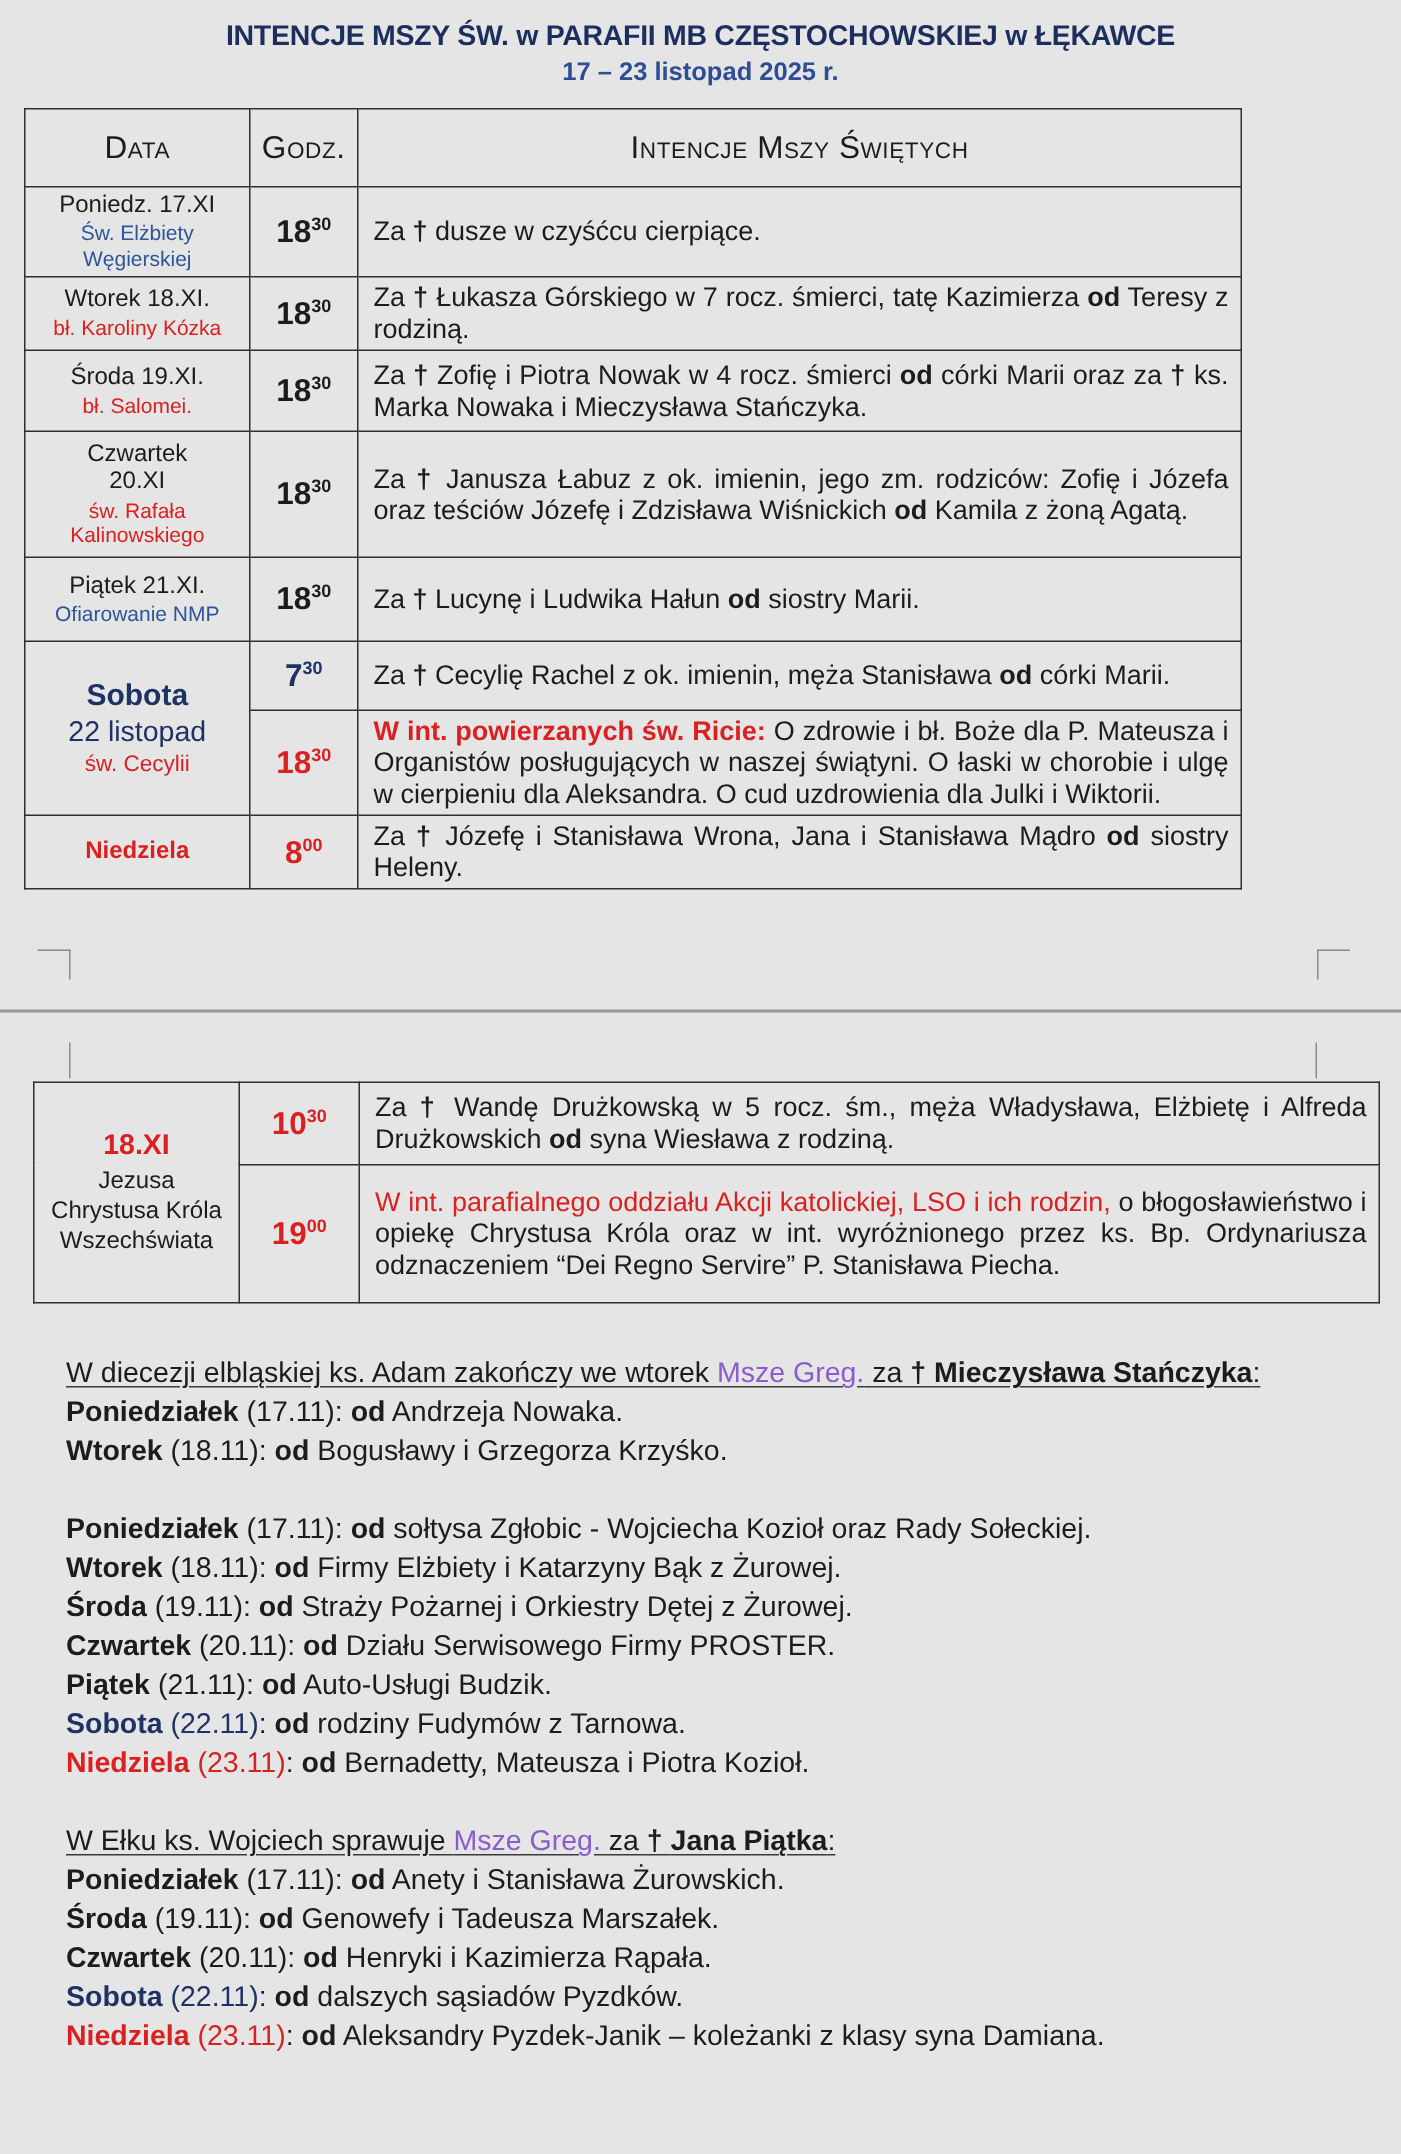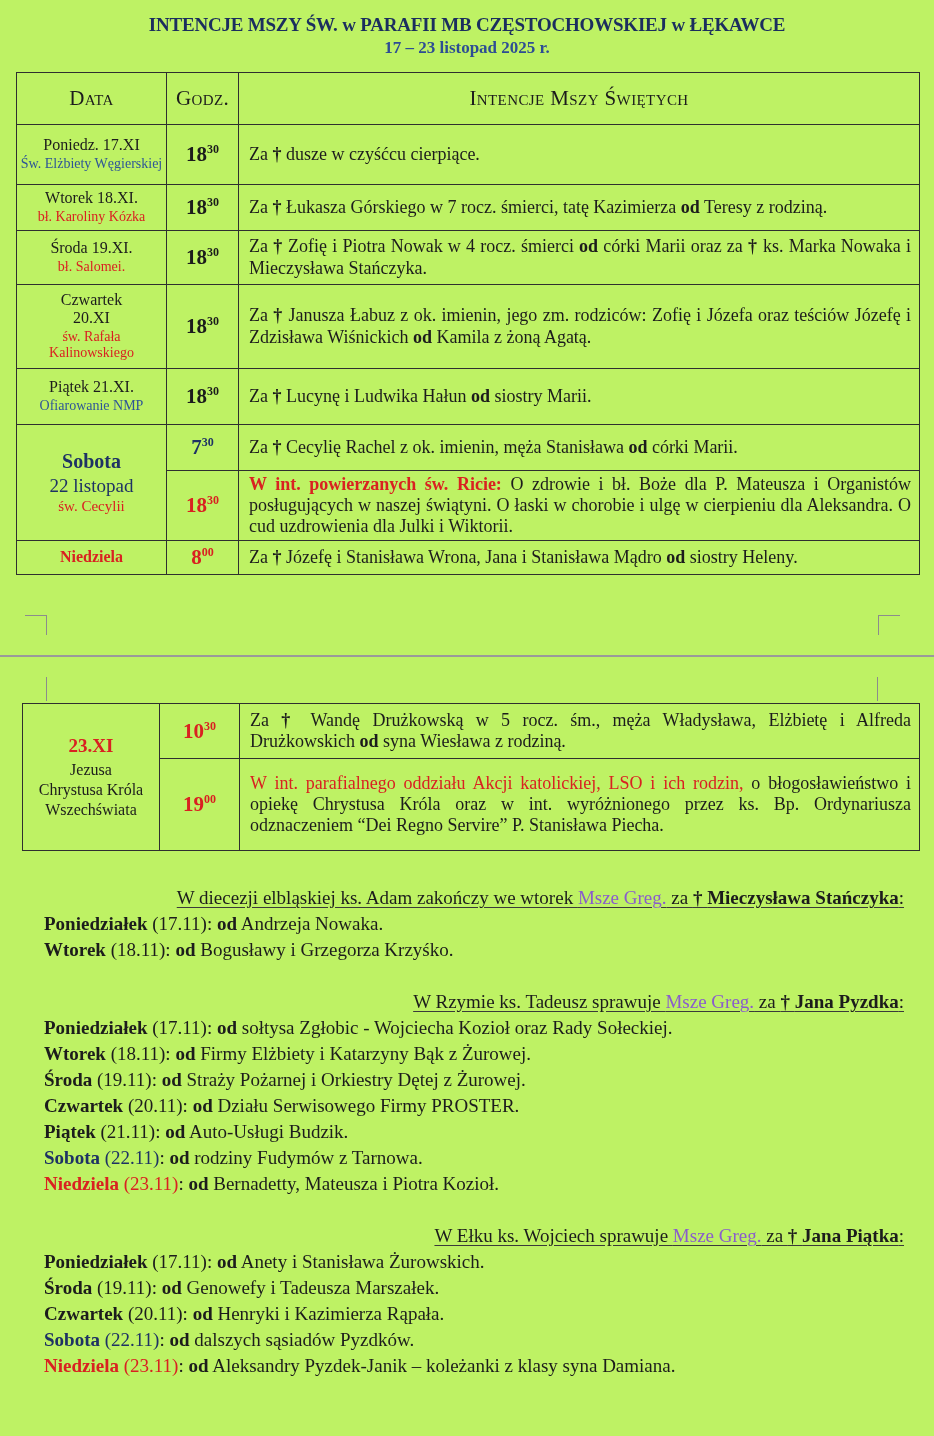"INTENCJE MSZY ŚW. w PARAFII" .page { background: #bef264 -> #e5e5e5; font-family: Liberation Serif, serif -> none }
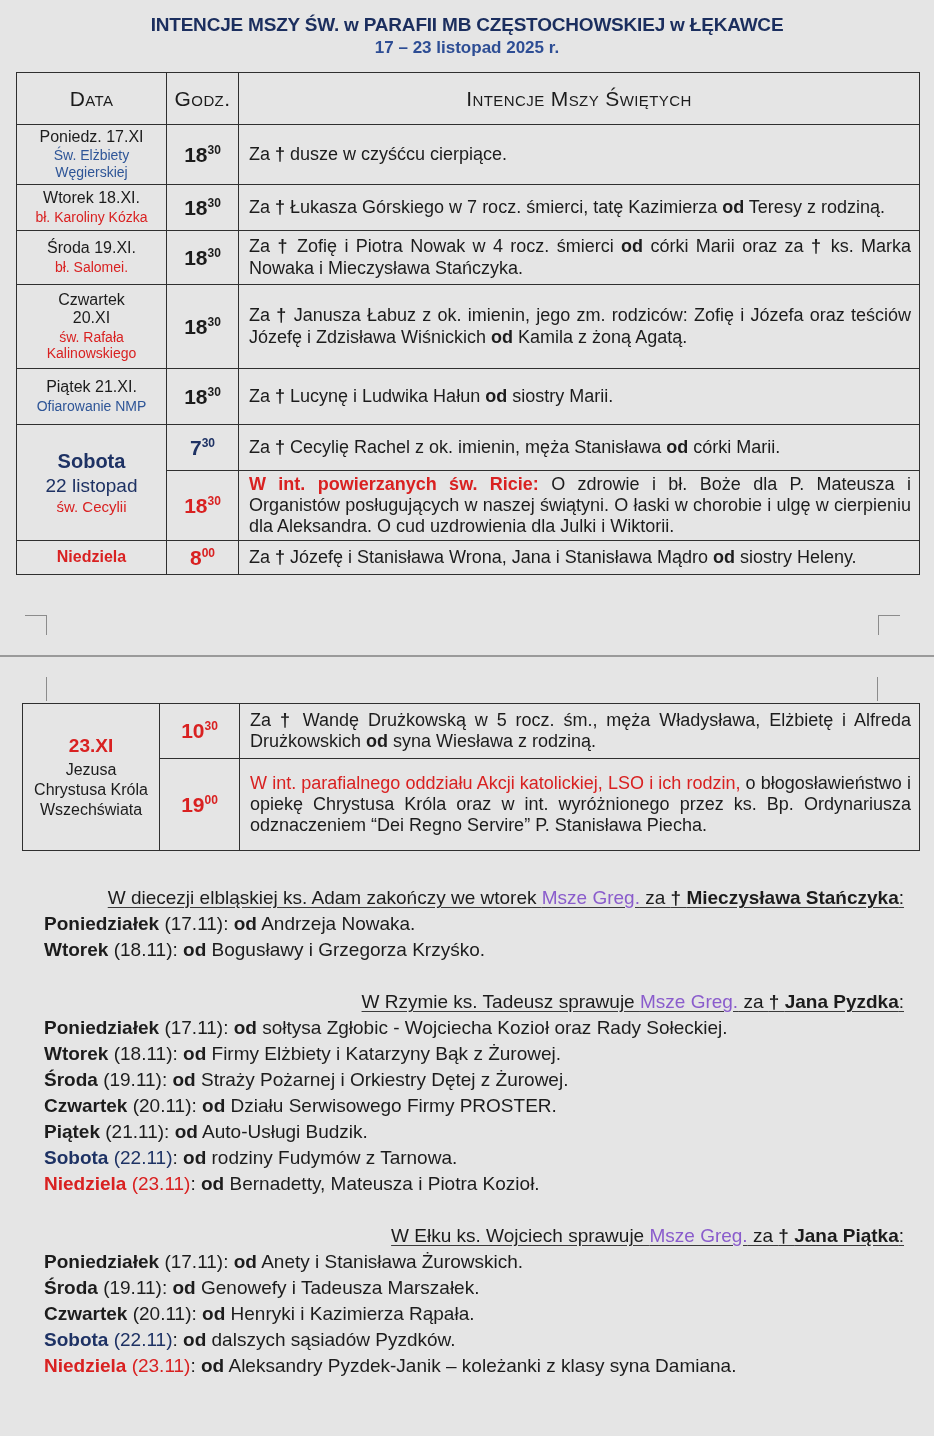"Data" table.t1 { width: 904px -> 812px }
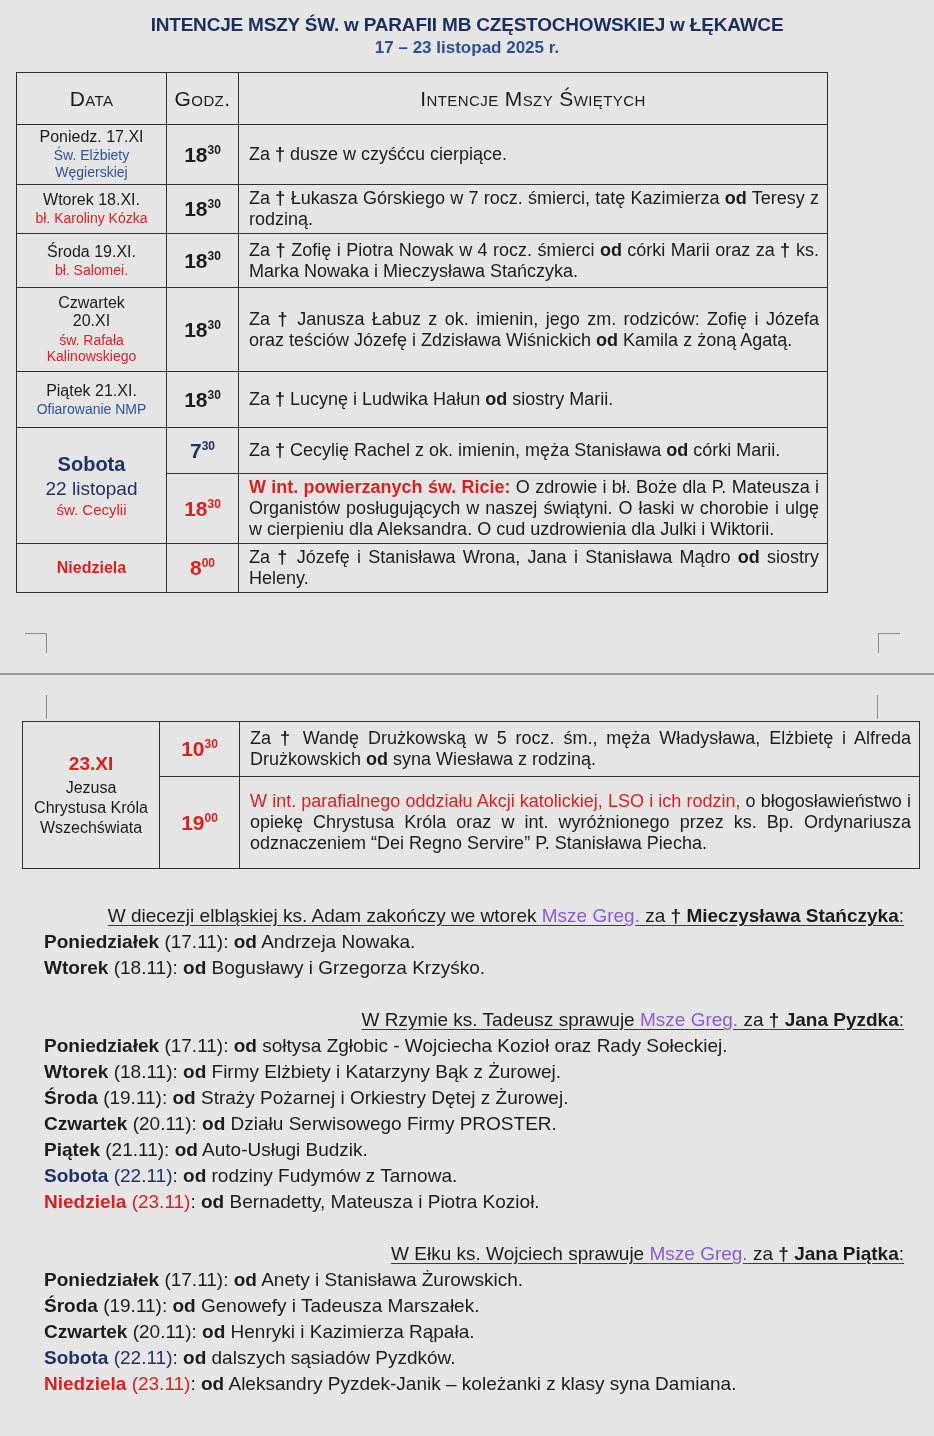"23.XI" div.t2-date { text: 23.XI -> 18.XI }
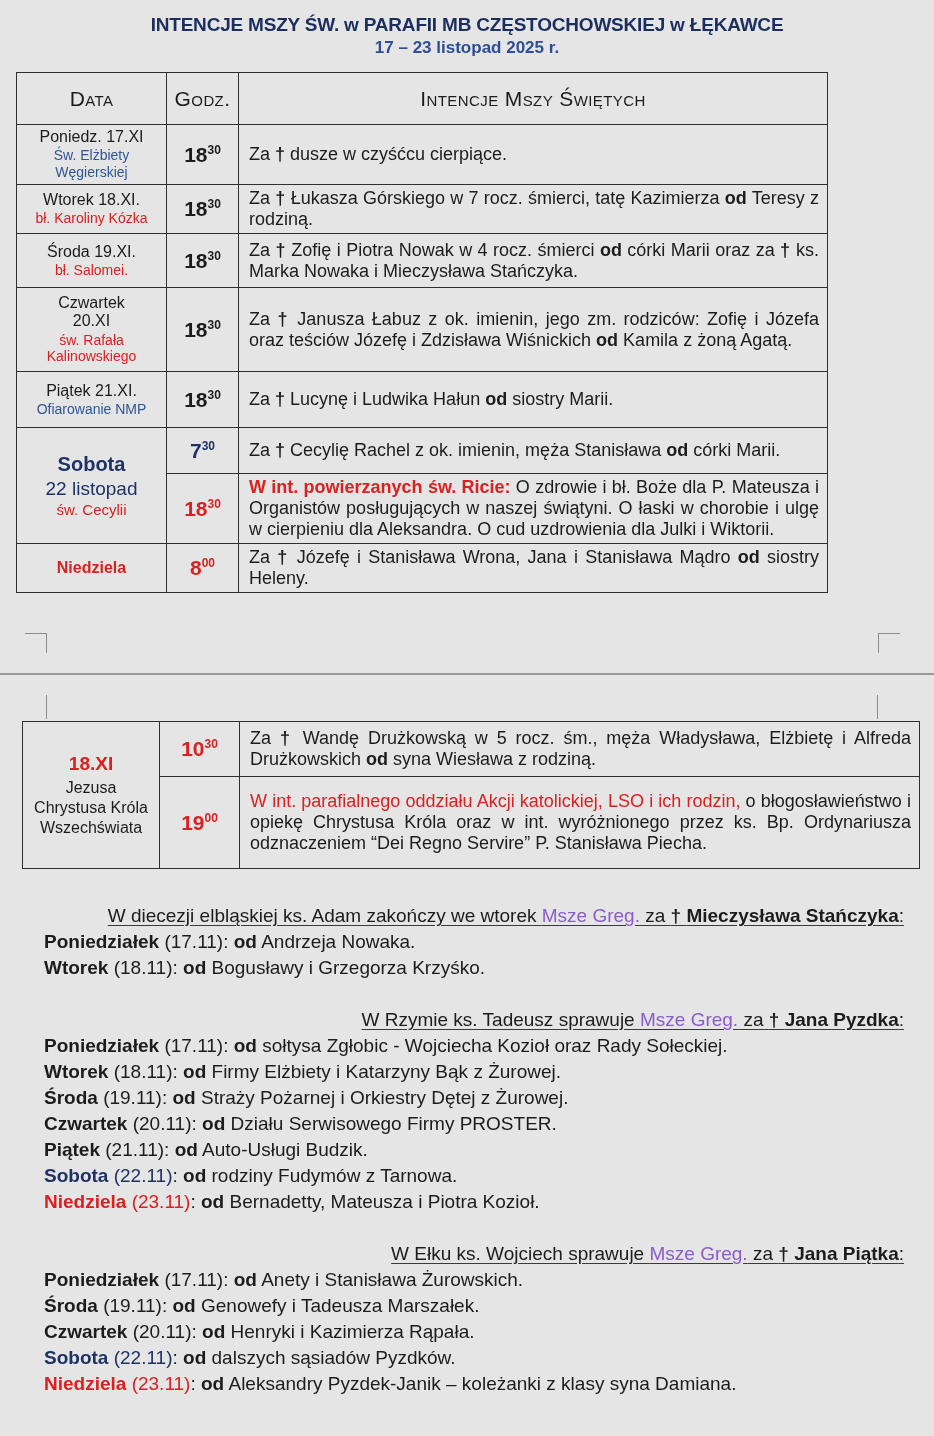"W diecezji elbląskiej ks. Adam" .greg-heading { text-align: right -> none }
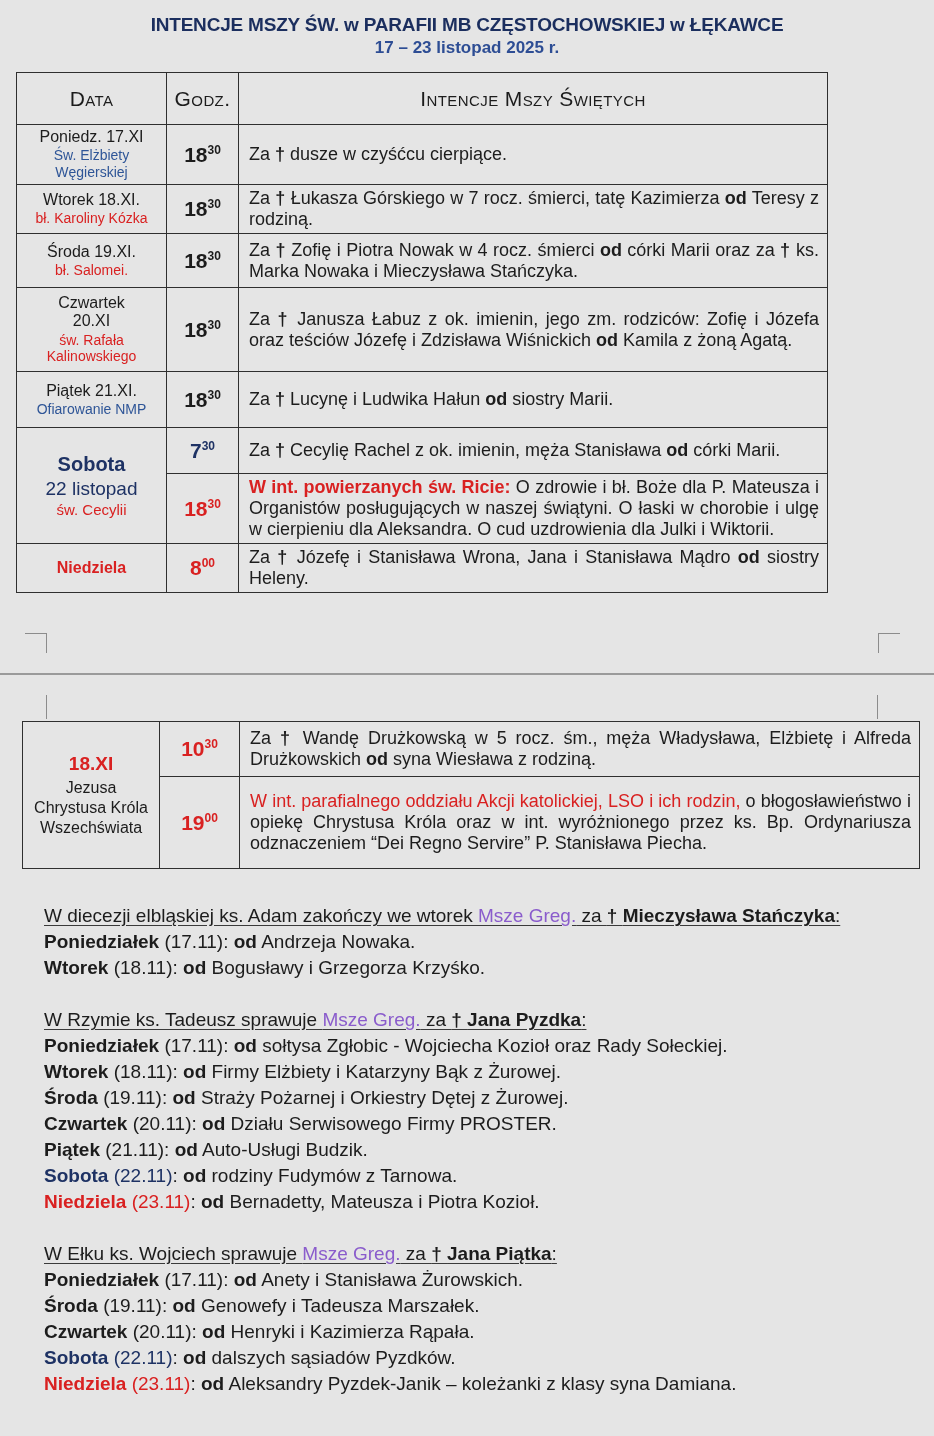"W Rzymie ks. Tadeusz sprawuje" p.greg-heading { html: <p><span>W Rzymie ks. Tadeusz sprawuje </span><span>Msze Greg.</span><span> za </span><span>† </span><span>Jana Pyzdka</span><span>:</span></p> -> none }
